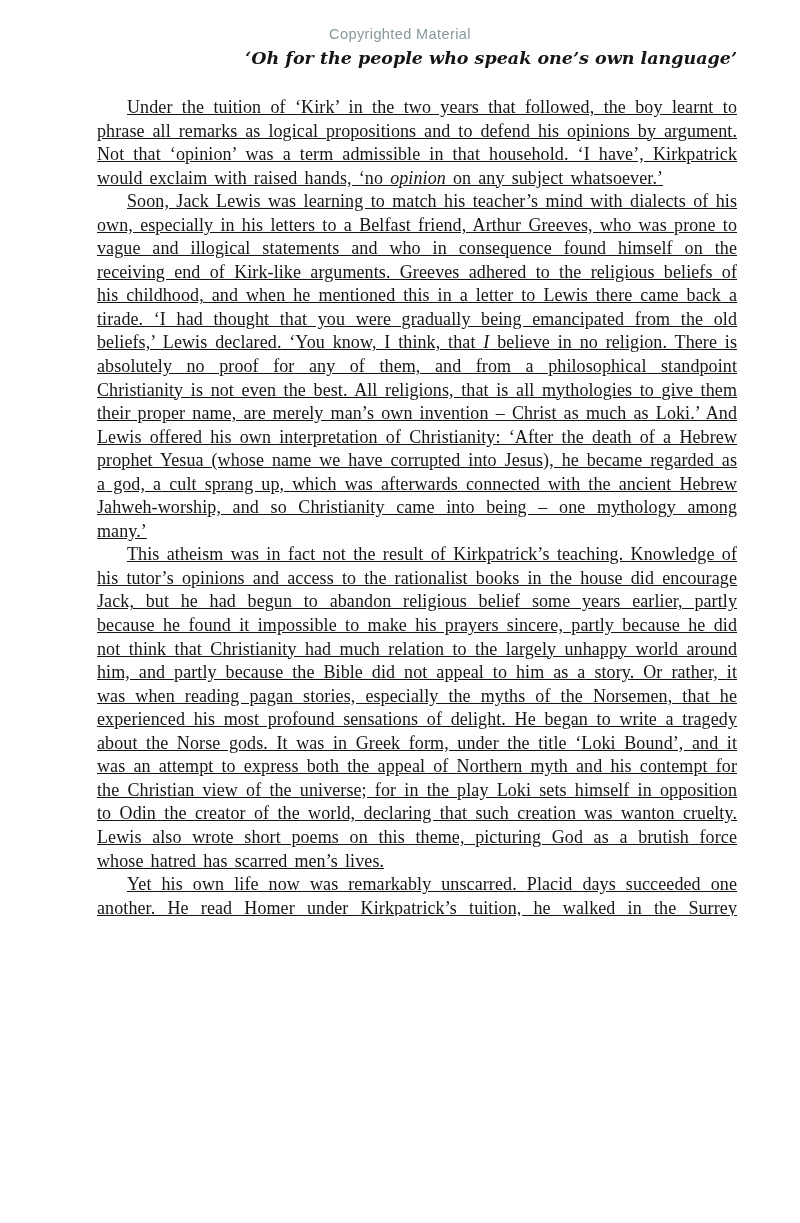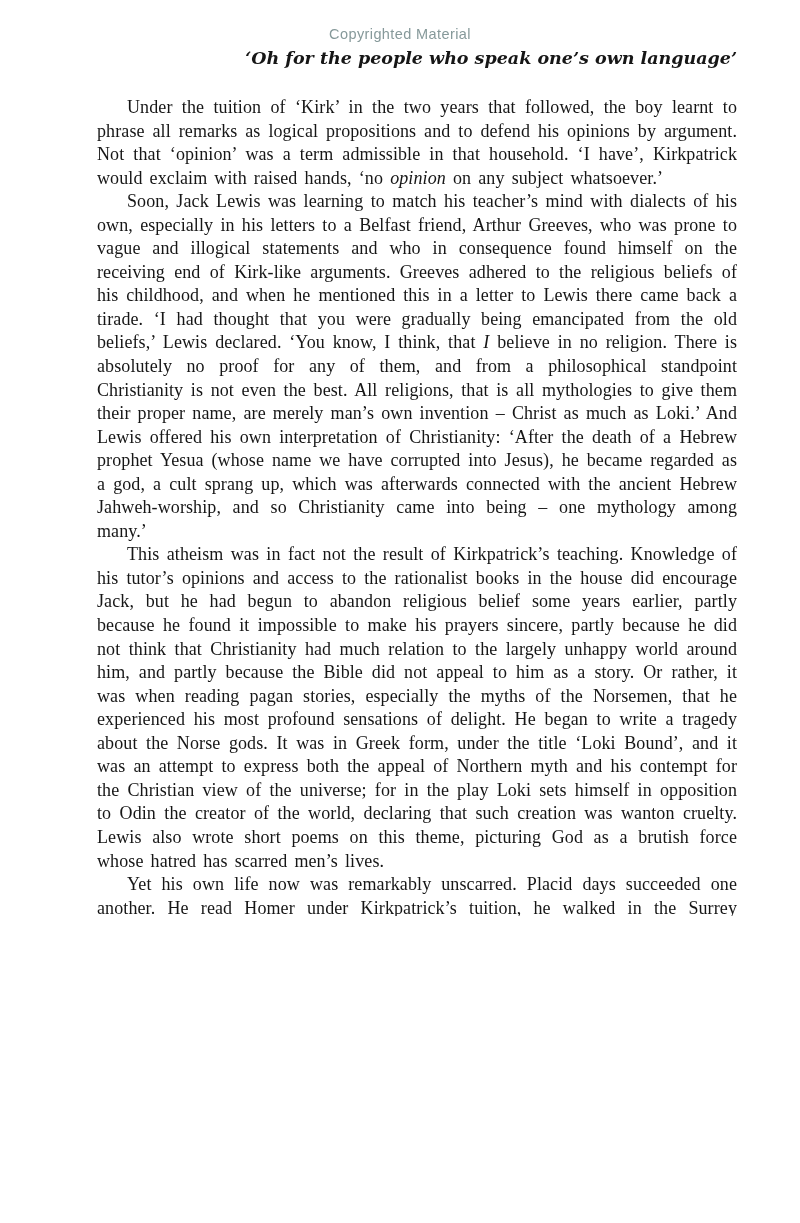"Under the tuition of ‘Kirk’" .text-block p { text-decoration: none -> underline }
